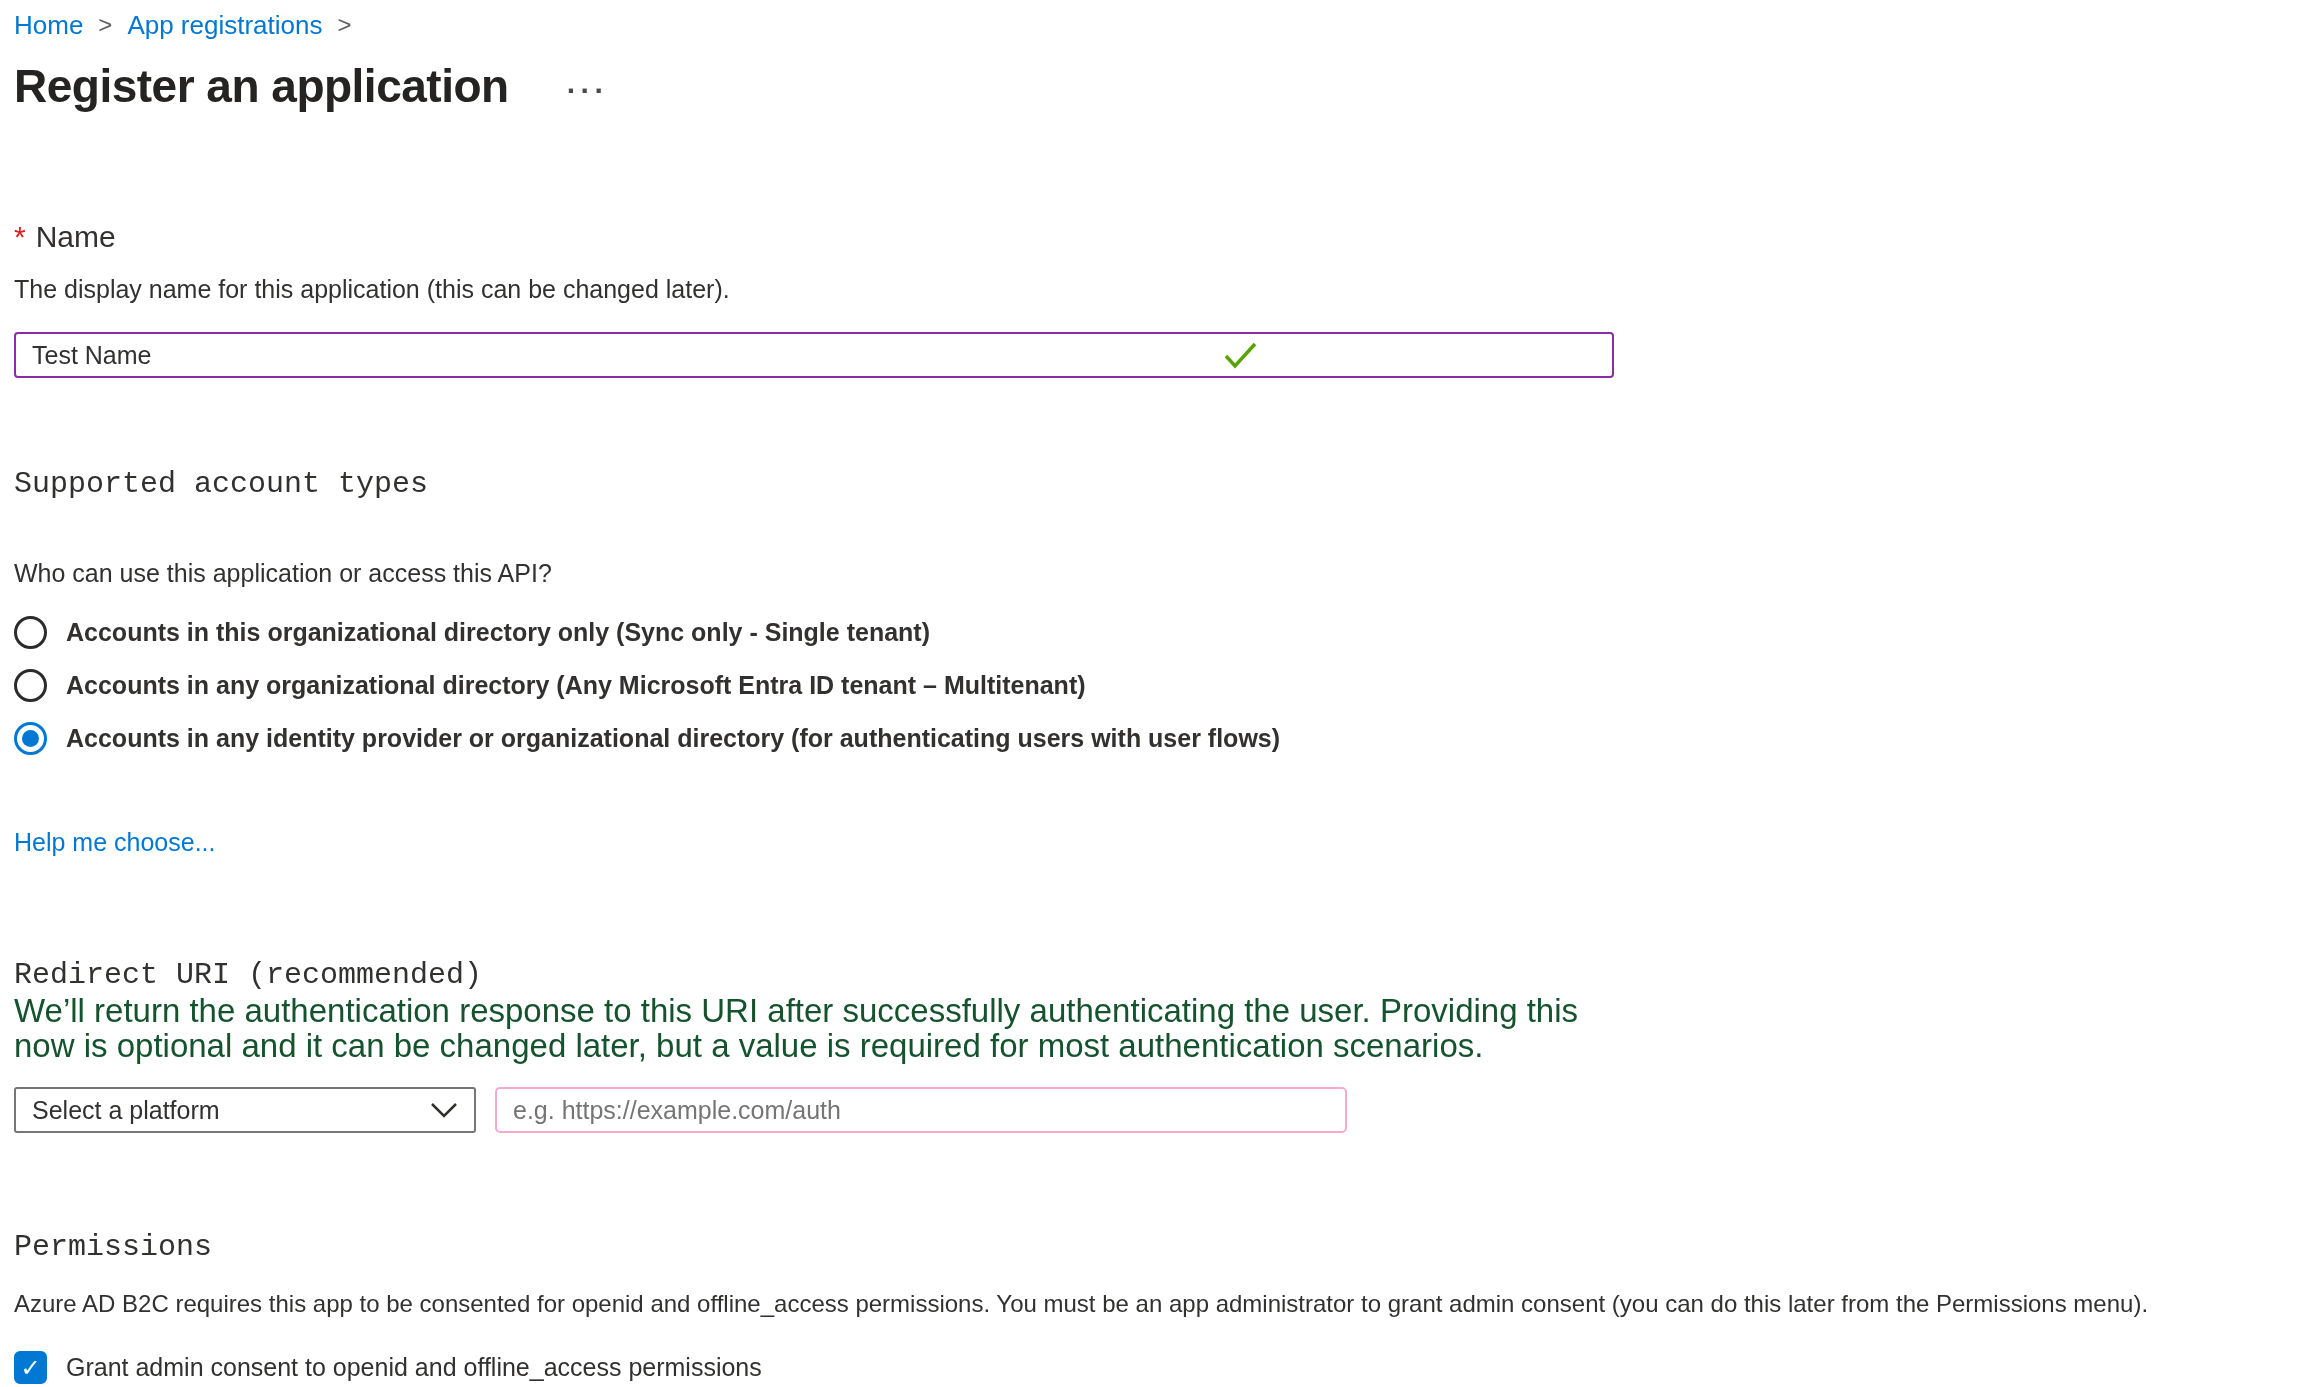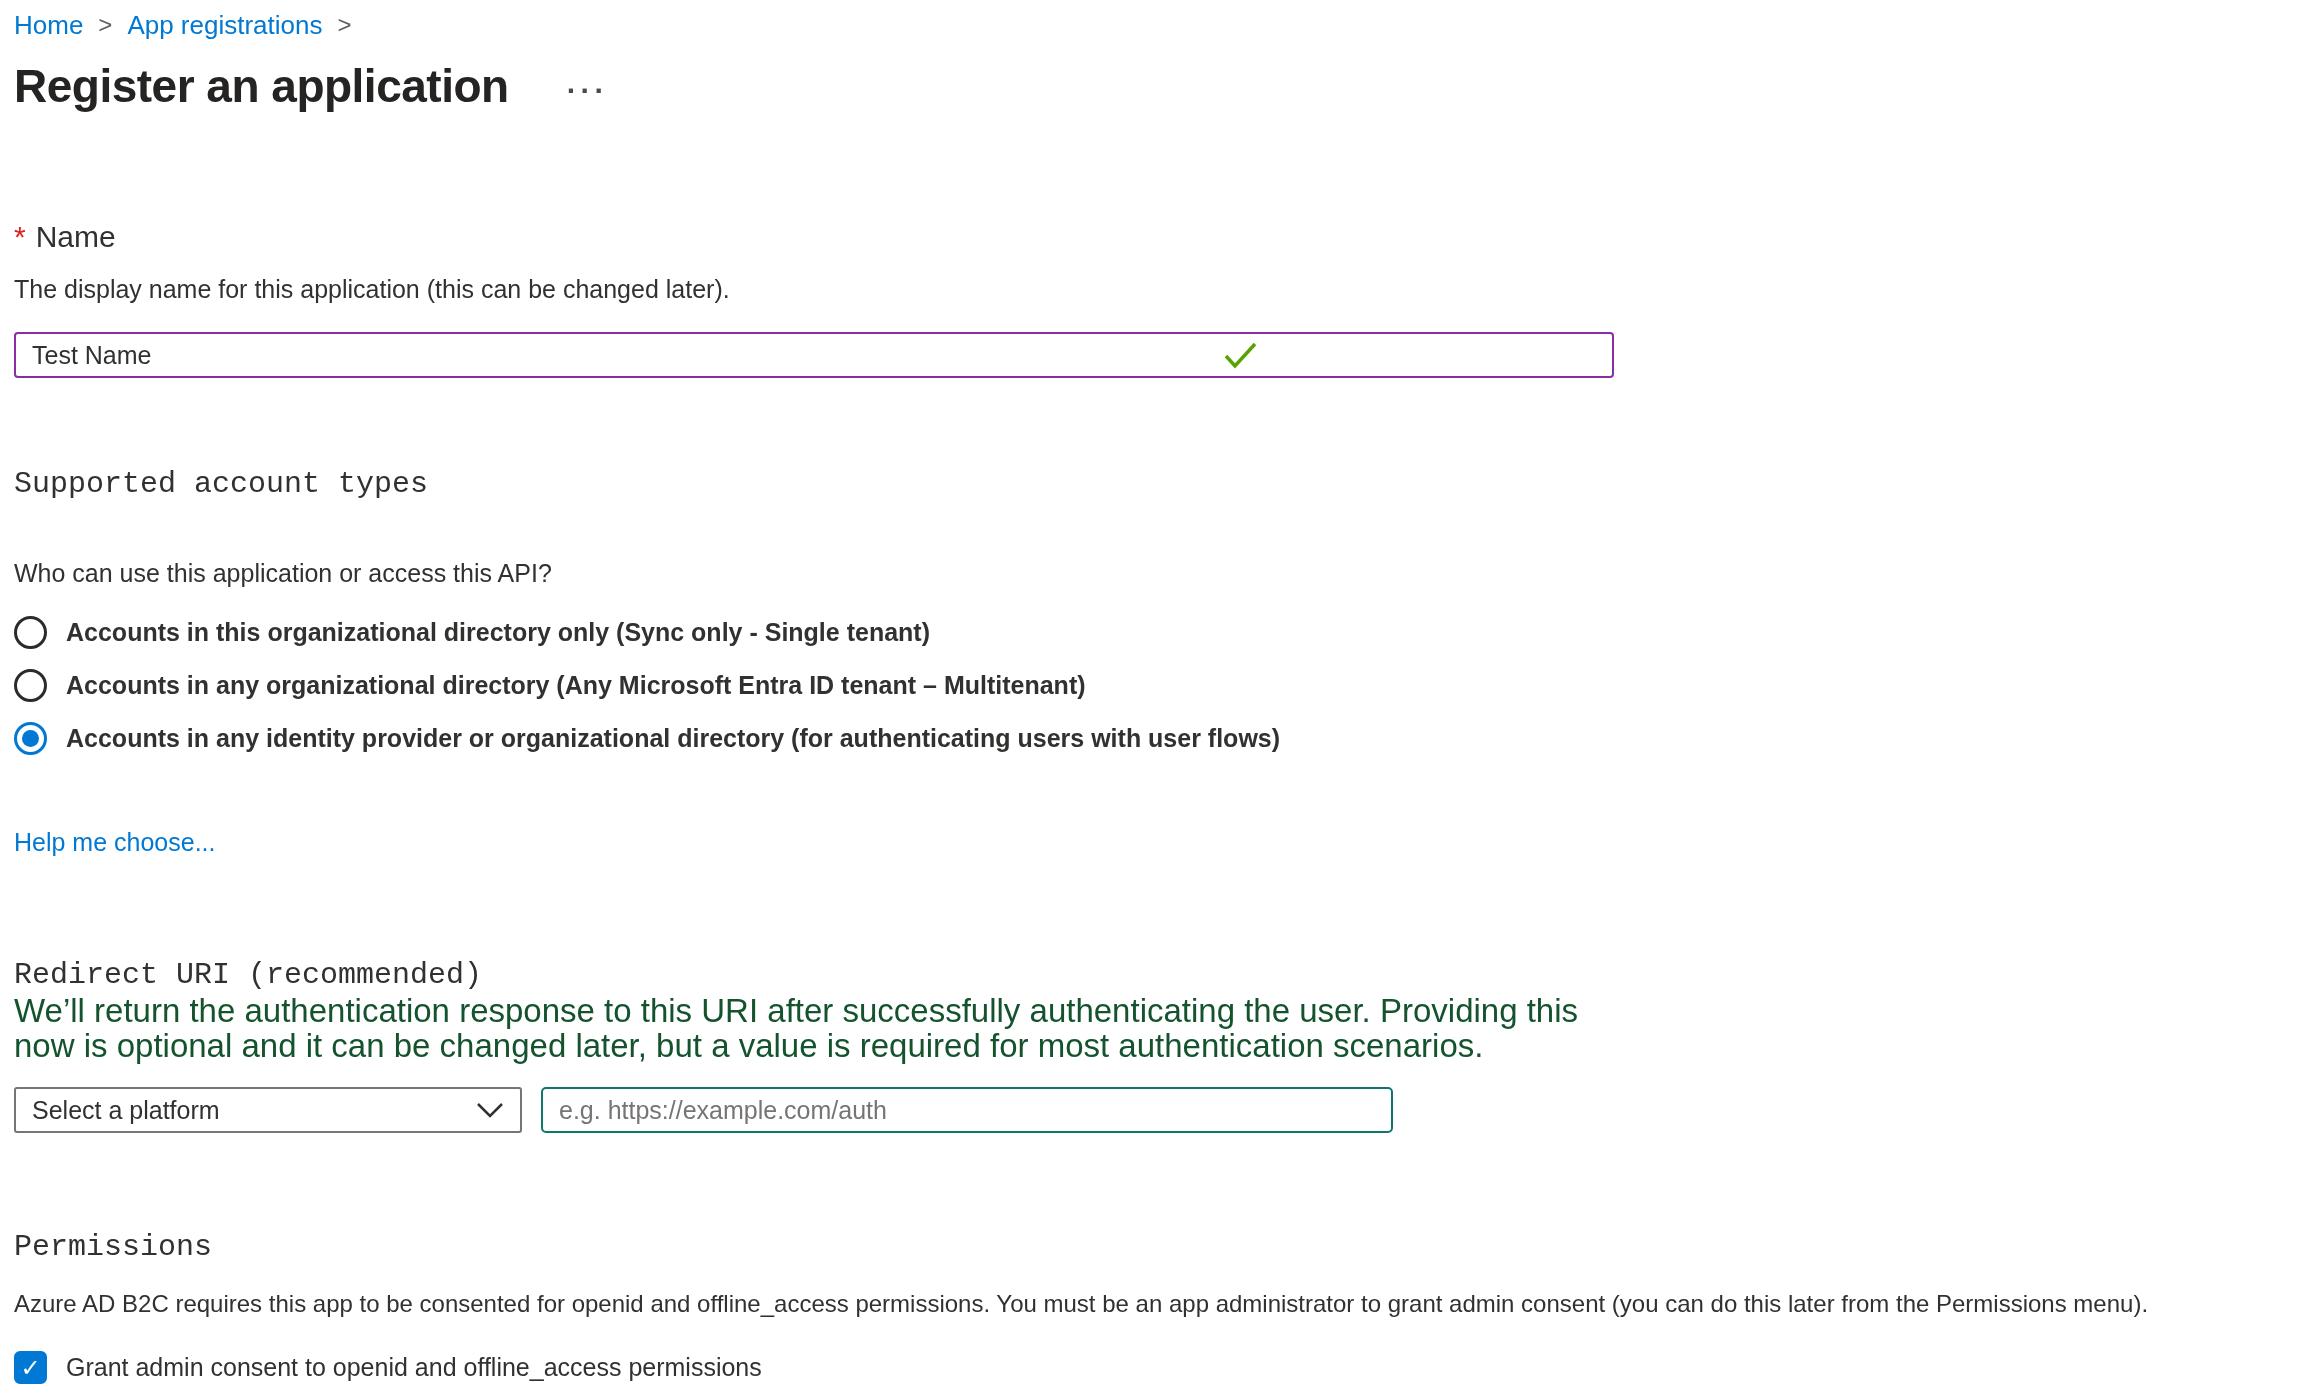"Select a platform" .select-box { width: 508px -> 462px }
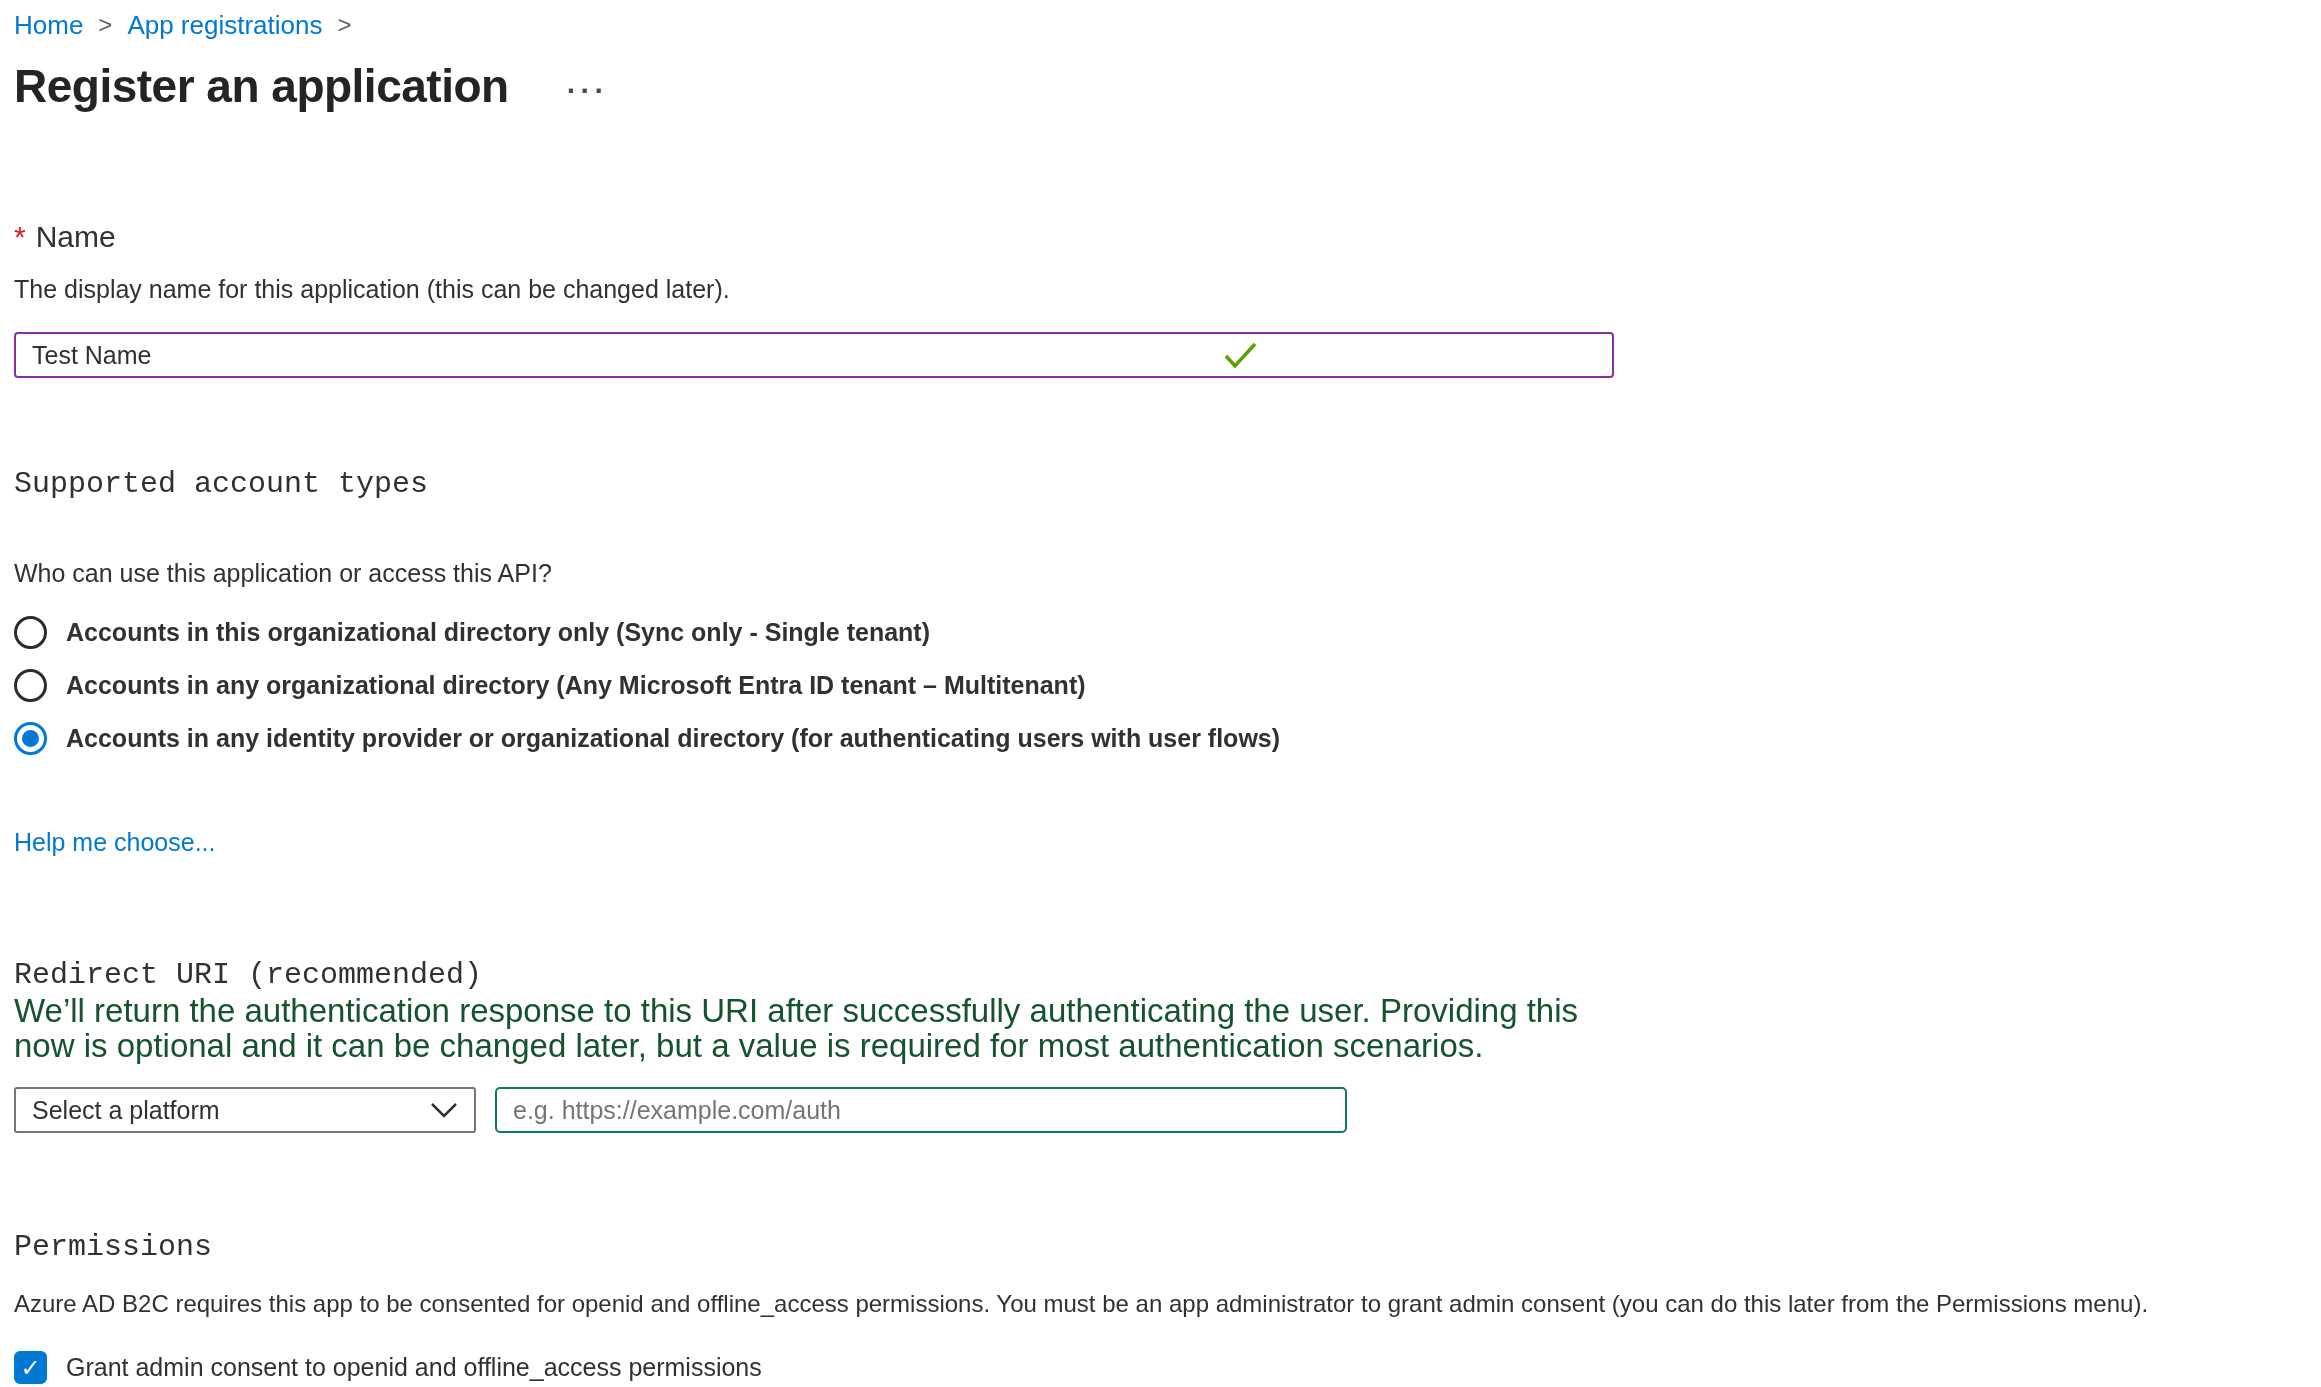"e.g. https://example.com/auth" .uri-input { border: 2px solid #0f766e -> 2px solid #f9a8d4 }
